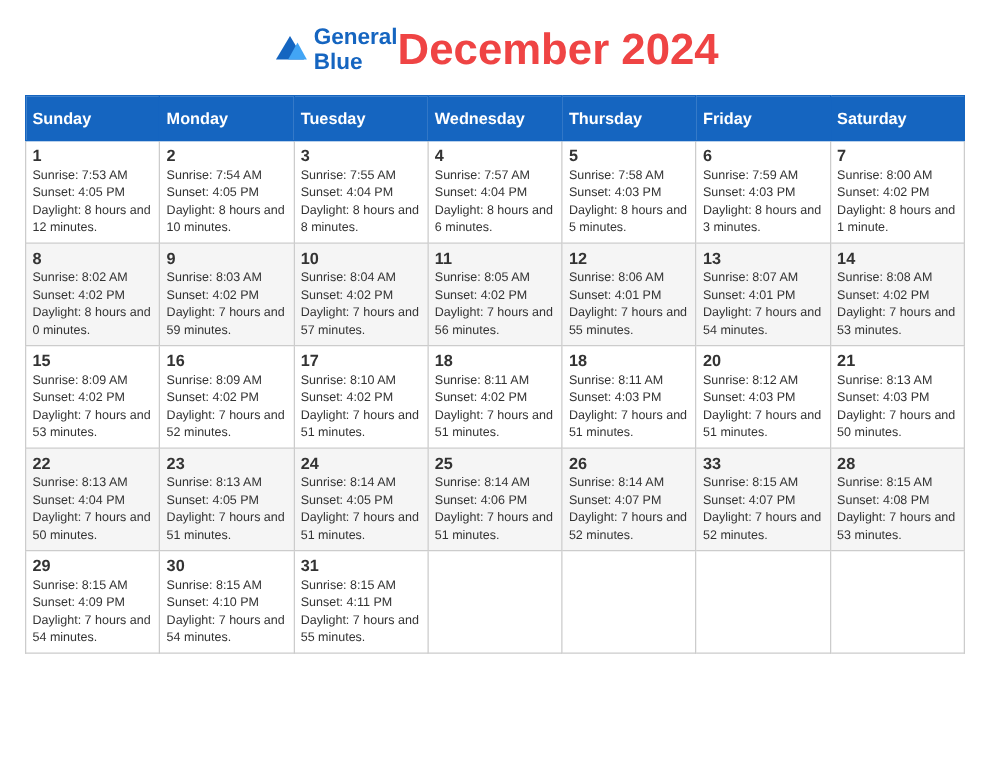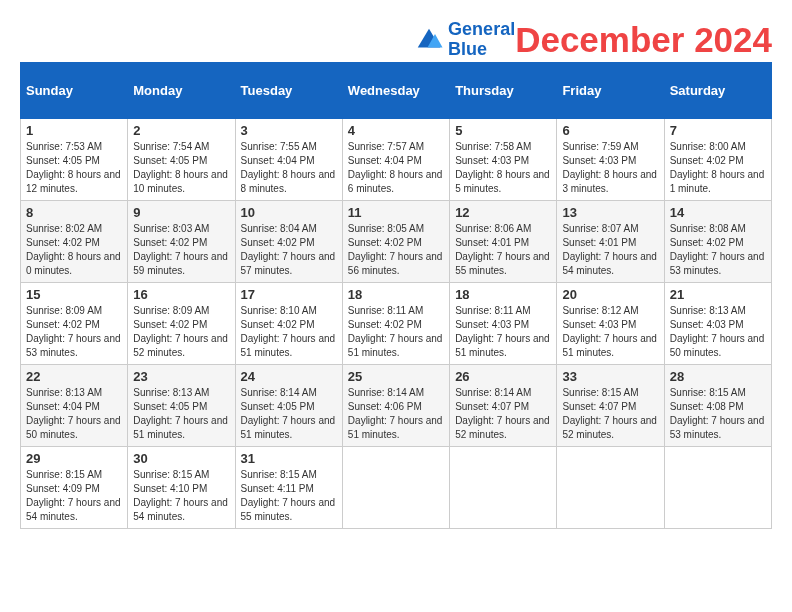"General" .header { justify-content: flex-end -> center; margin-bottom: 2px -> 16px }
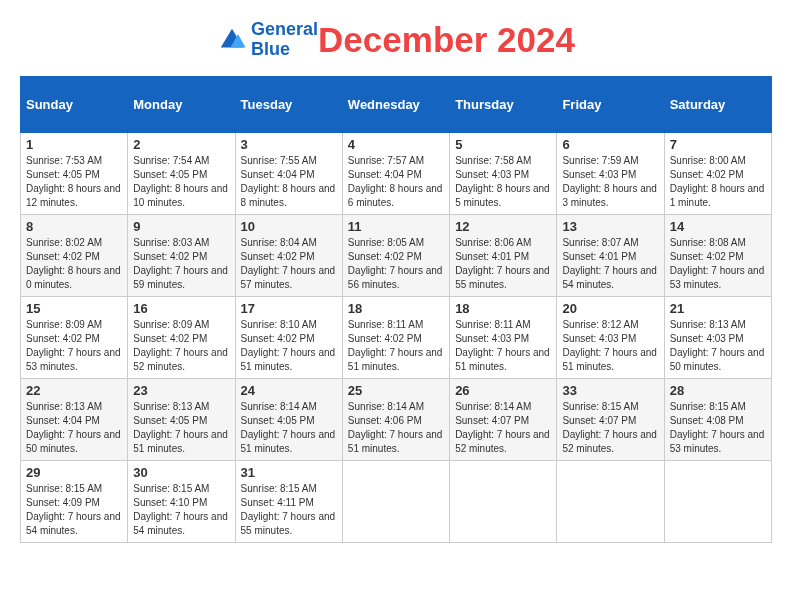"Sunday" thead tr th { padding: 20px 5px -> 10px 5px }
